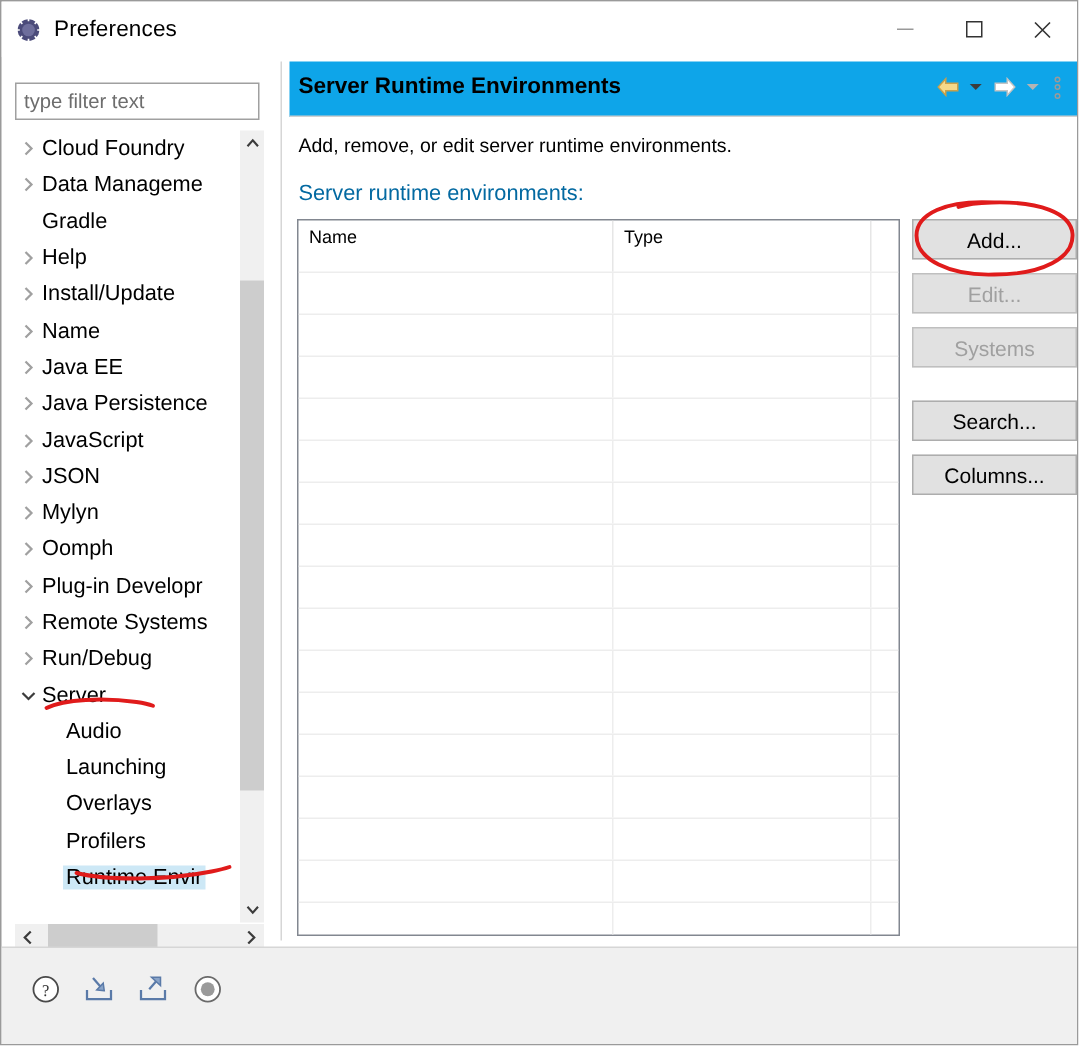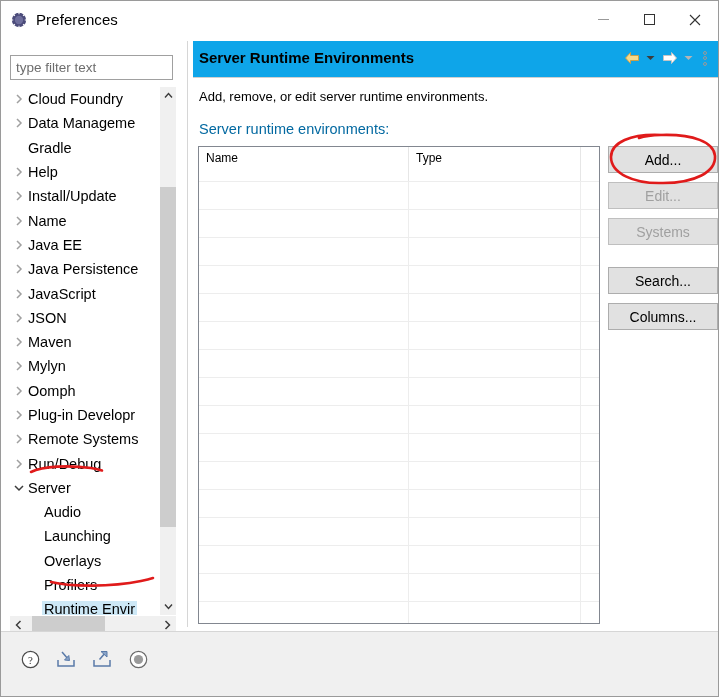"Maven" div.tree-item { html: <div> <span> <svg> <path></path> </svg> </span> <span>Maven</span> </div> -> none }
